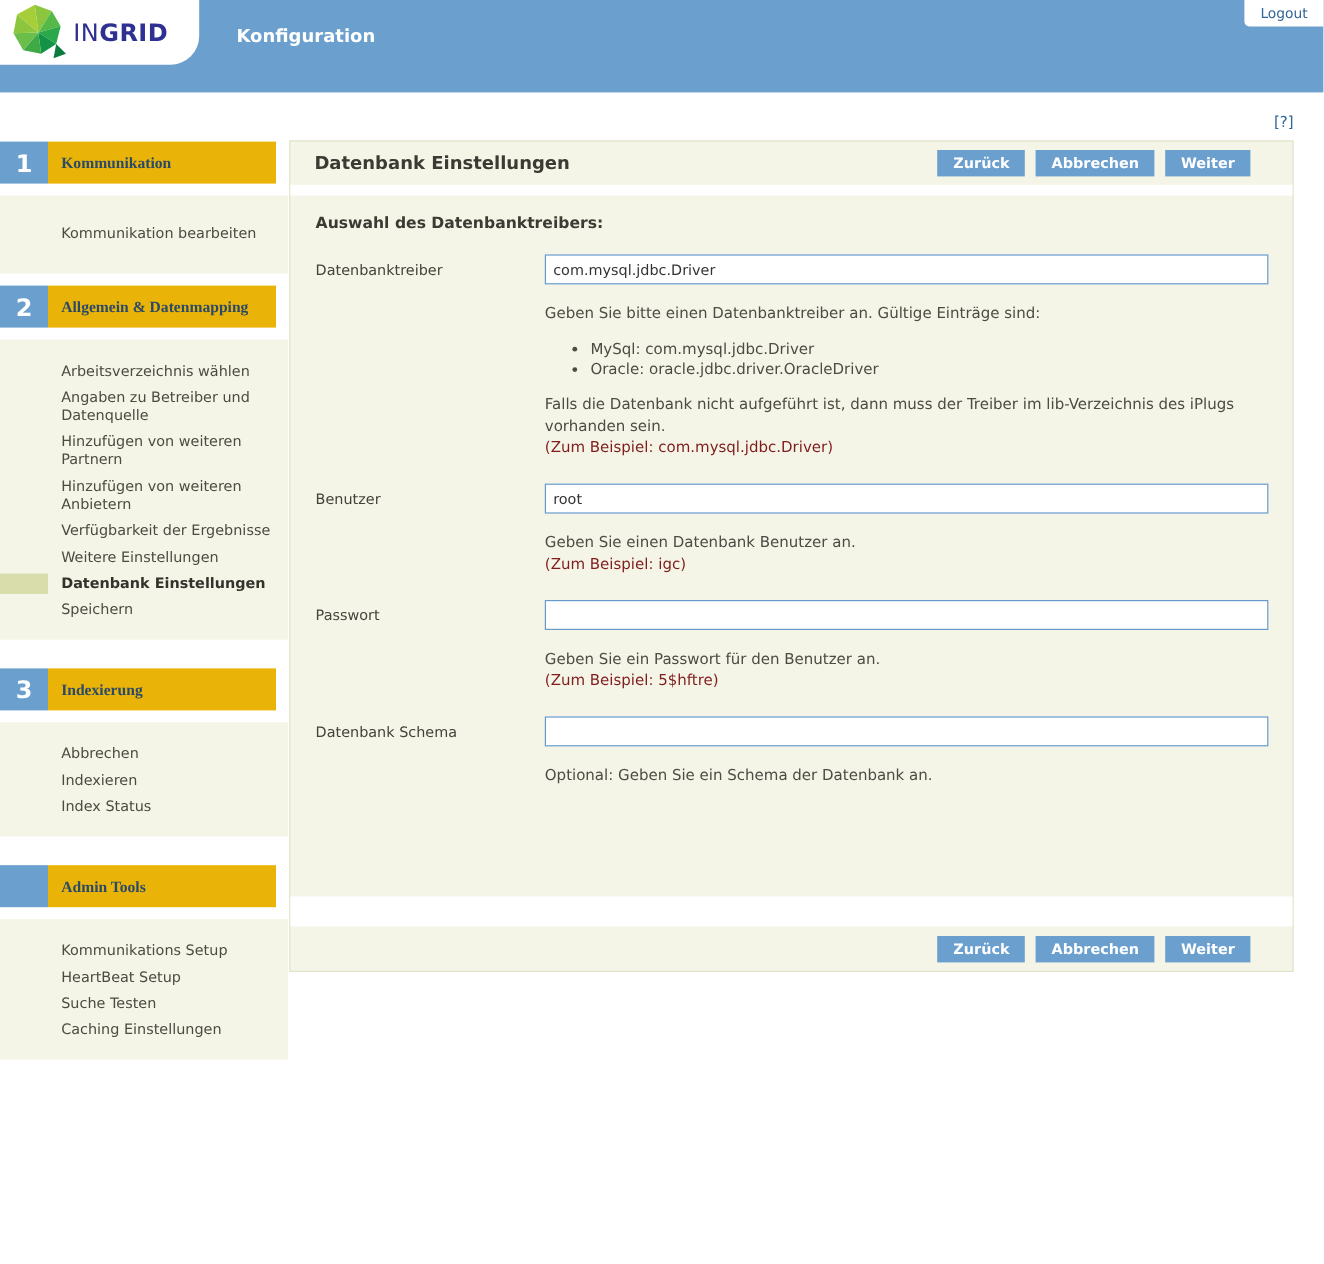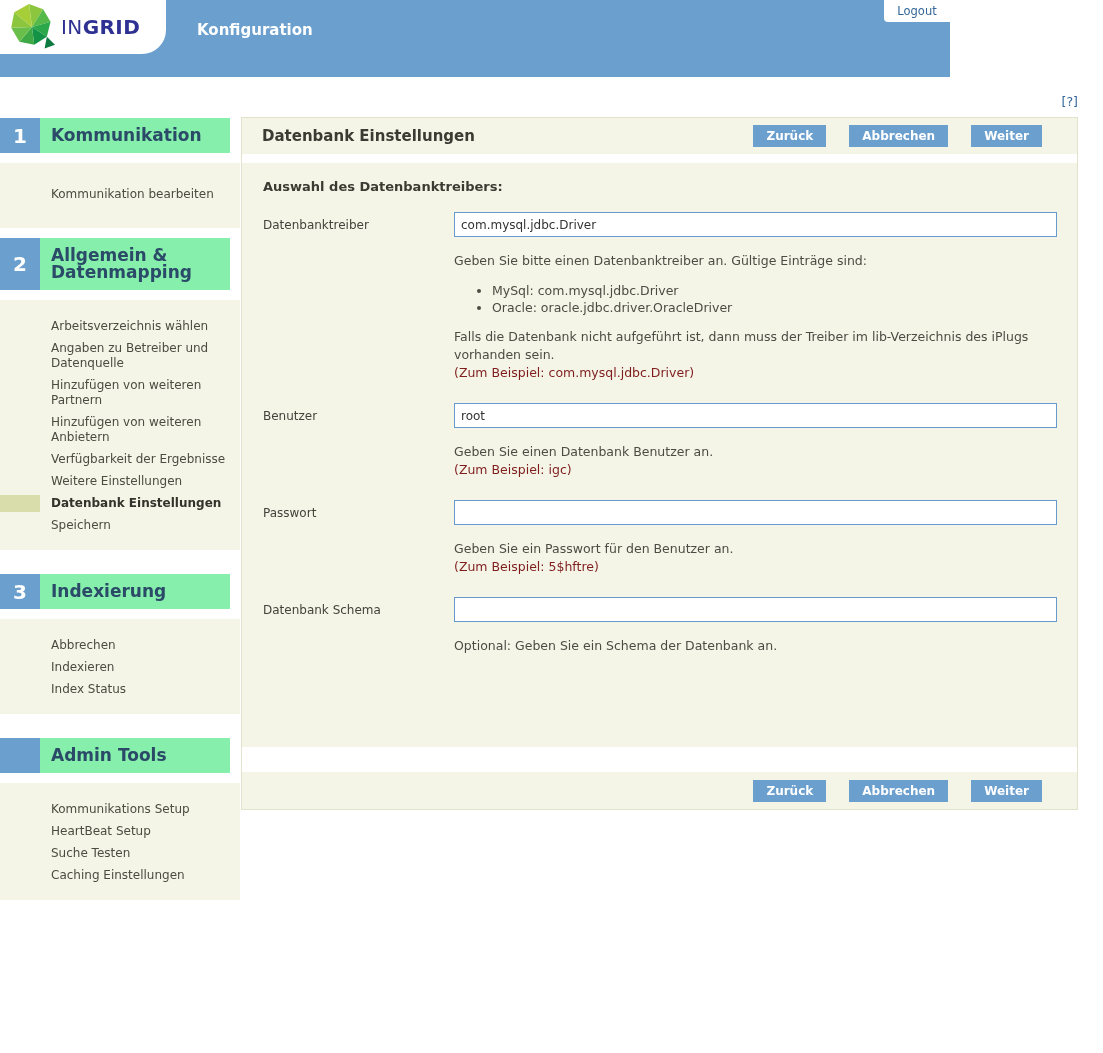"INGRID" .header { width: 950px -> 1103px }
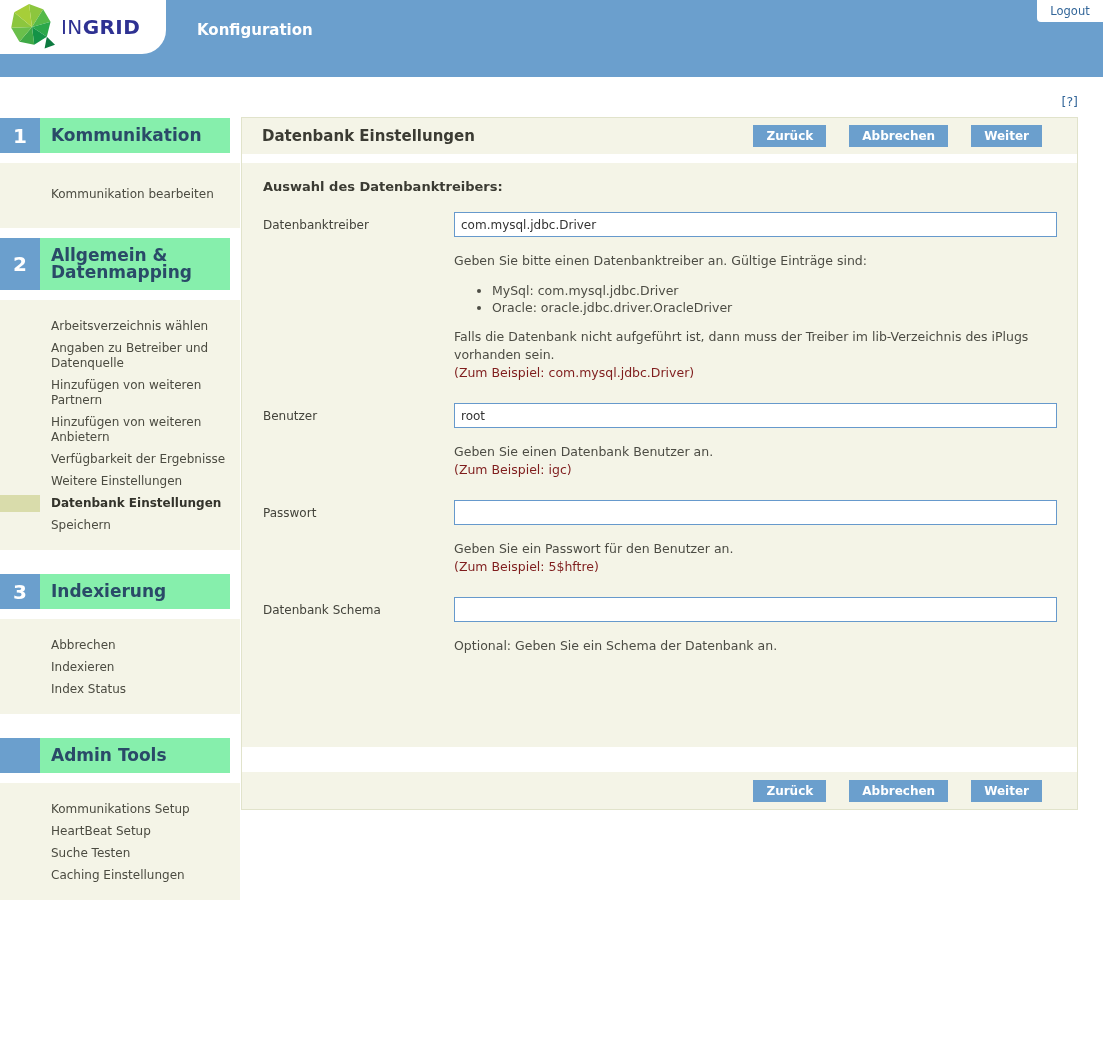"Kommunikation" .sec-head .sec-label { background: #86efac -> #eab308; font-family: none -> Liberation Serif, serif; font-size: 17px -> 13px }
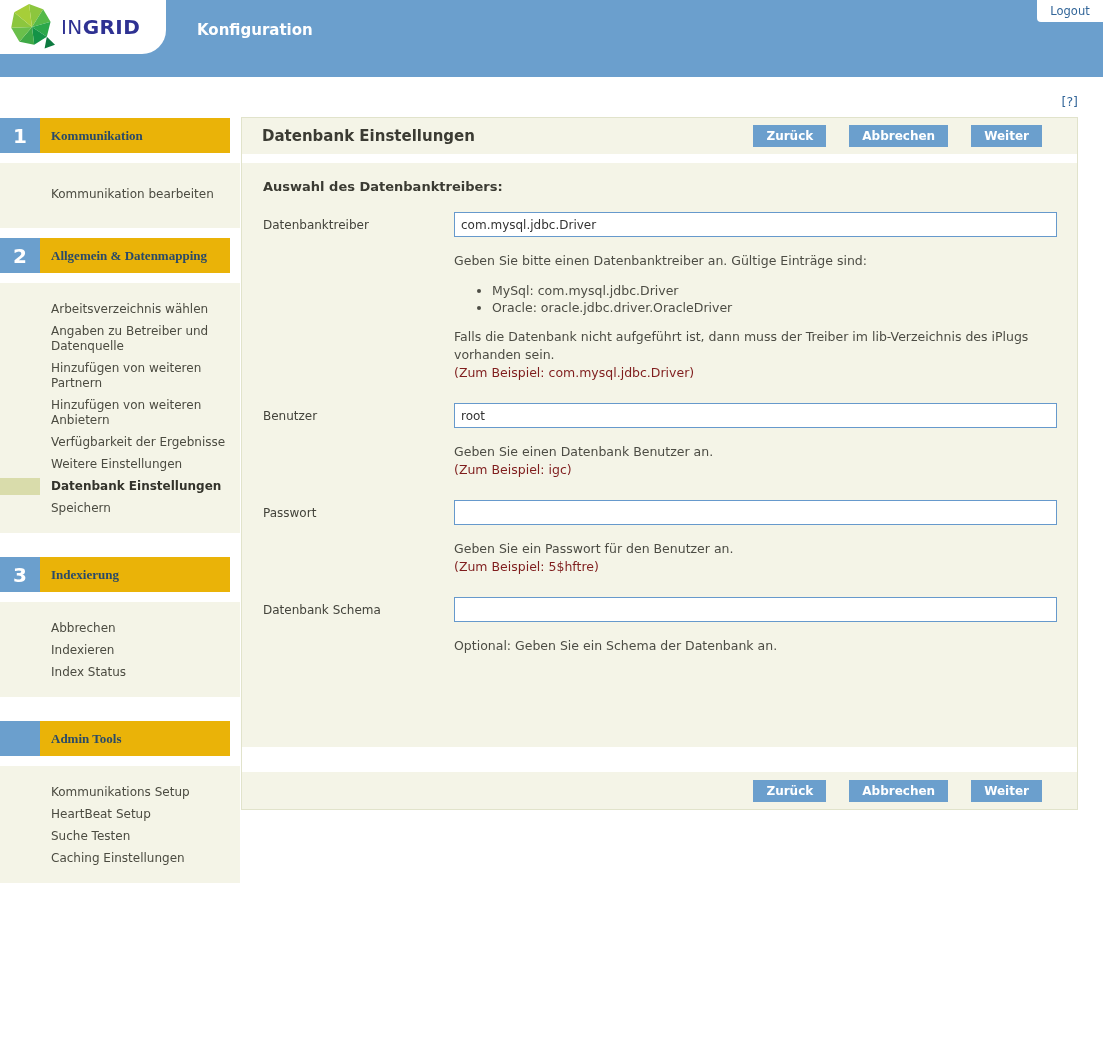"Zurück" .btn { margin-left: 23px -> 9px }
